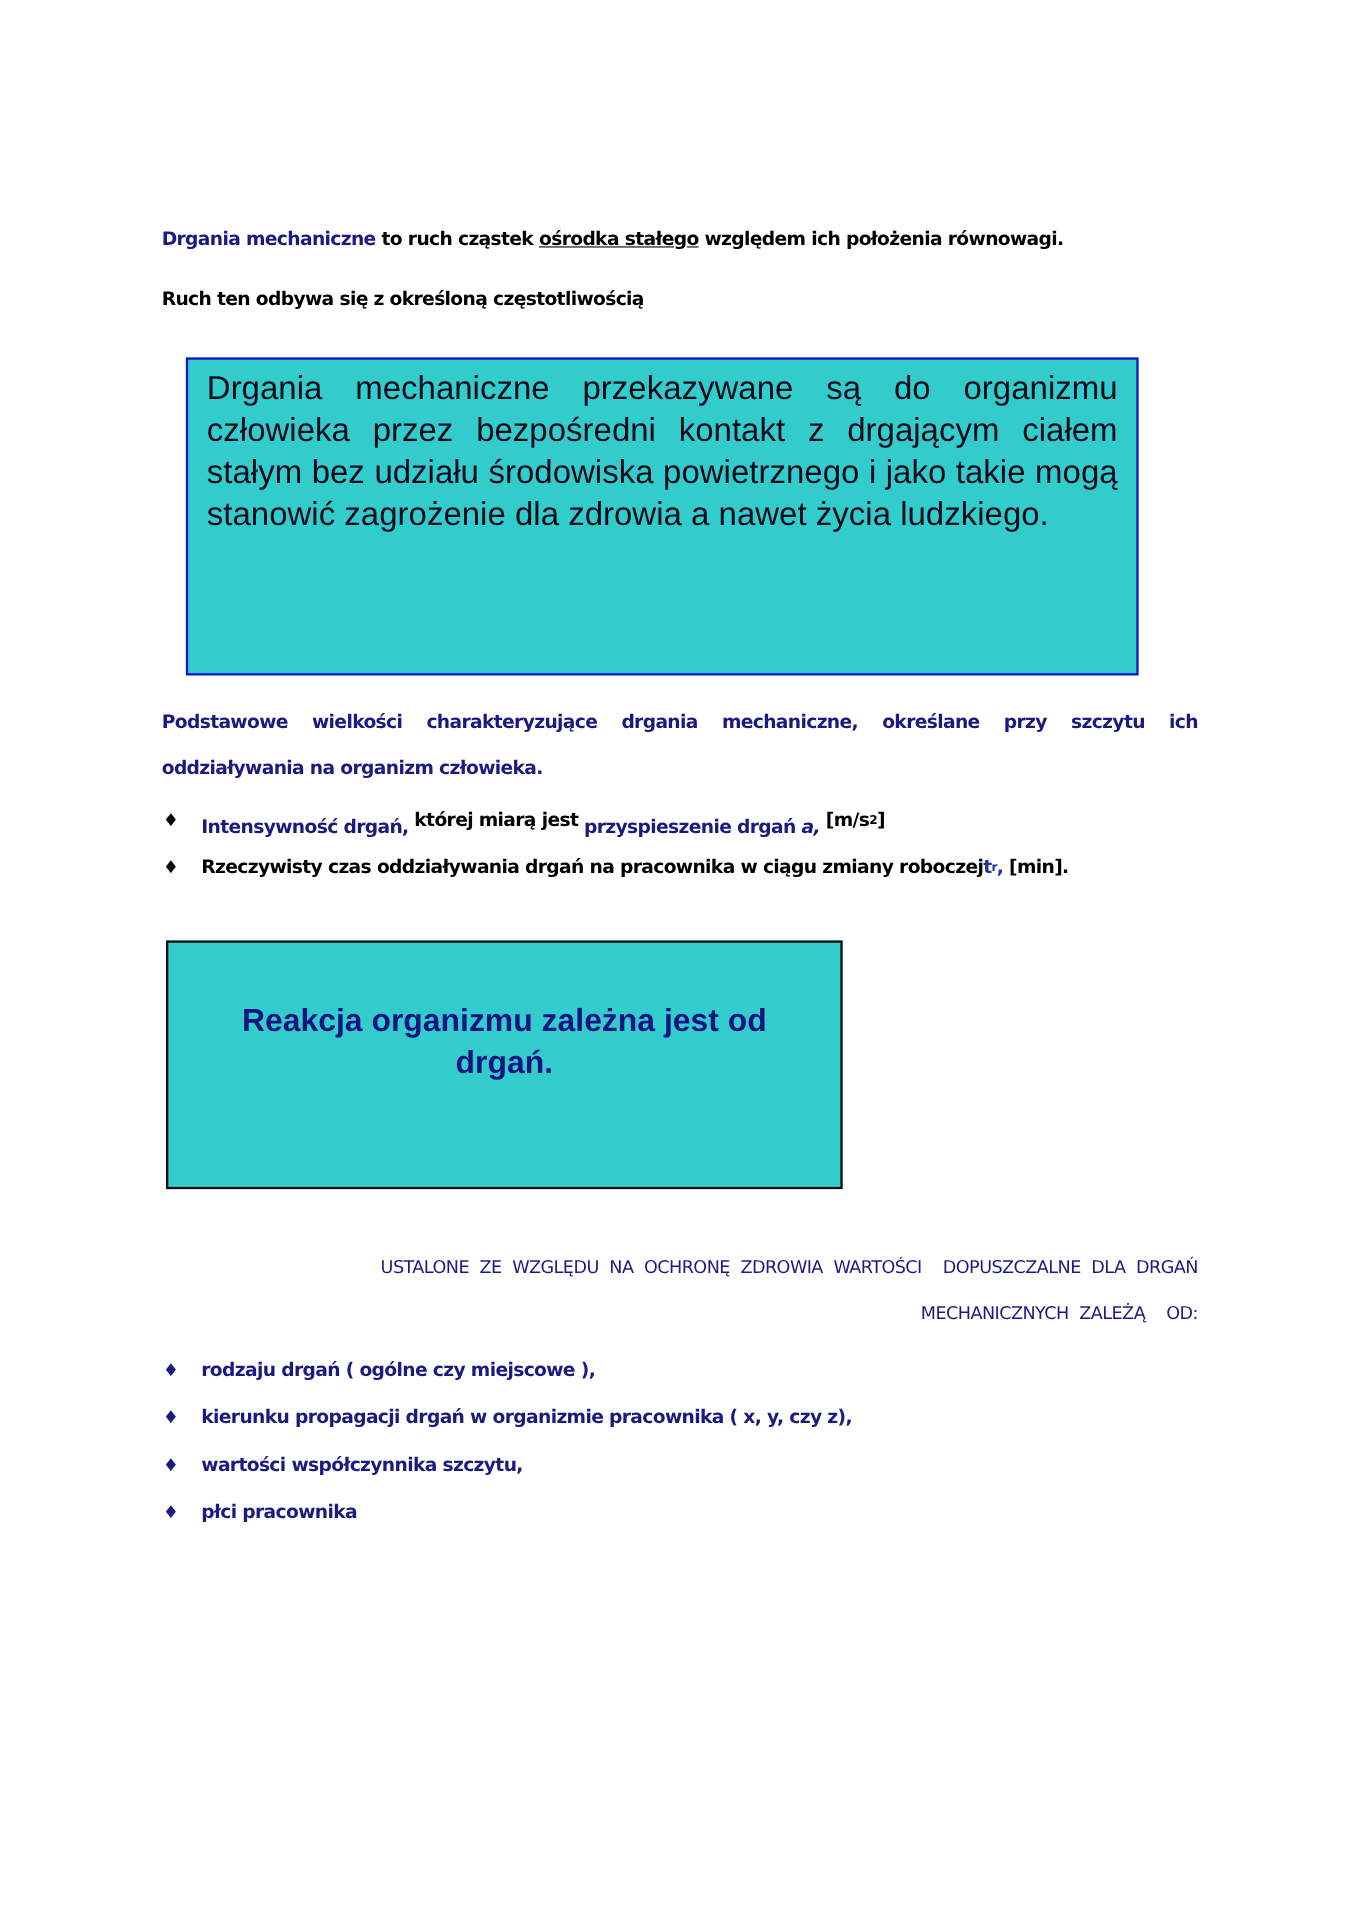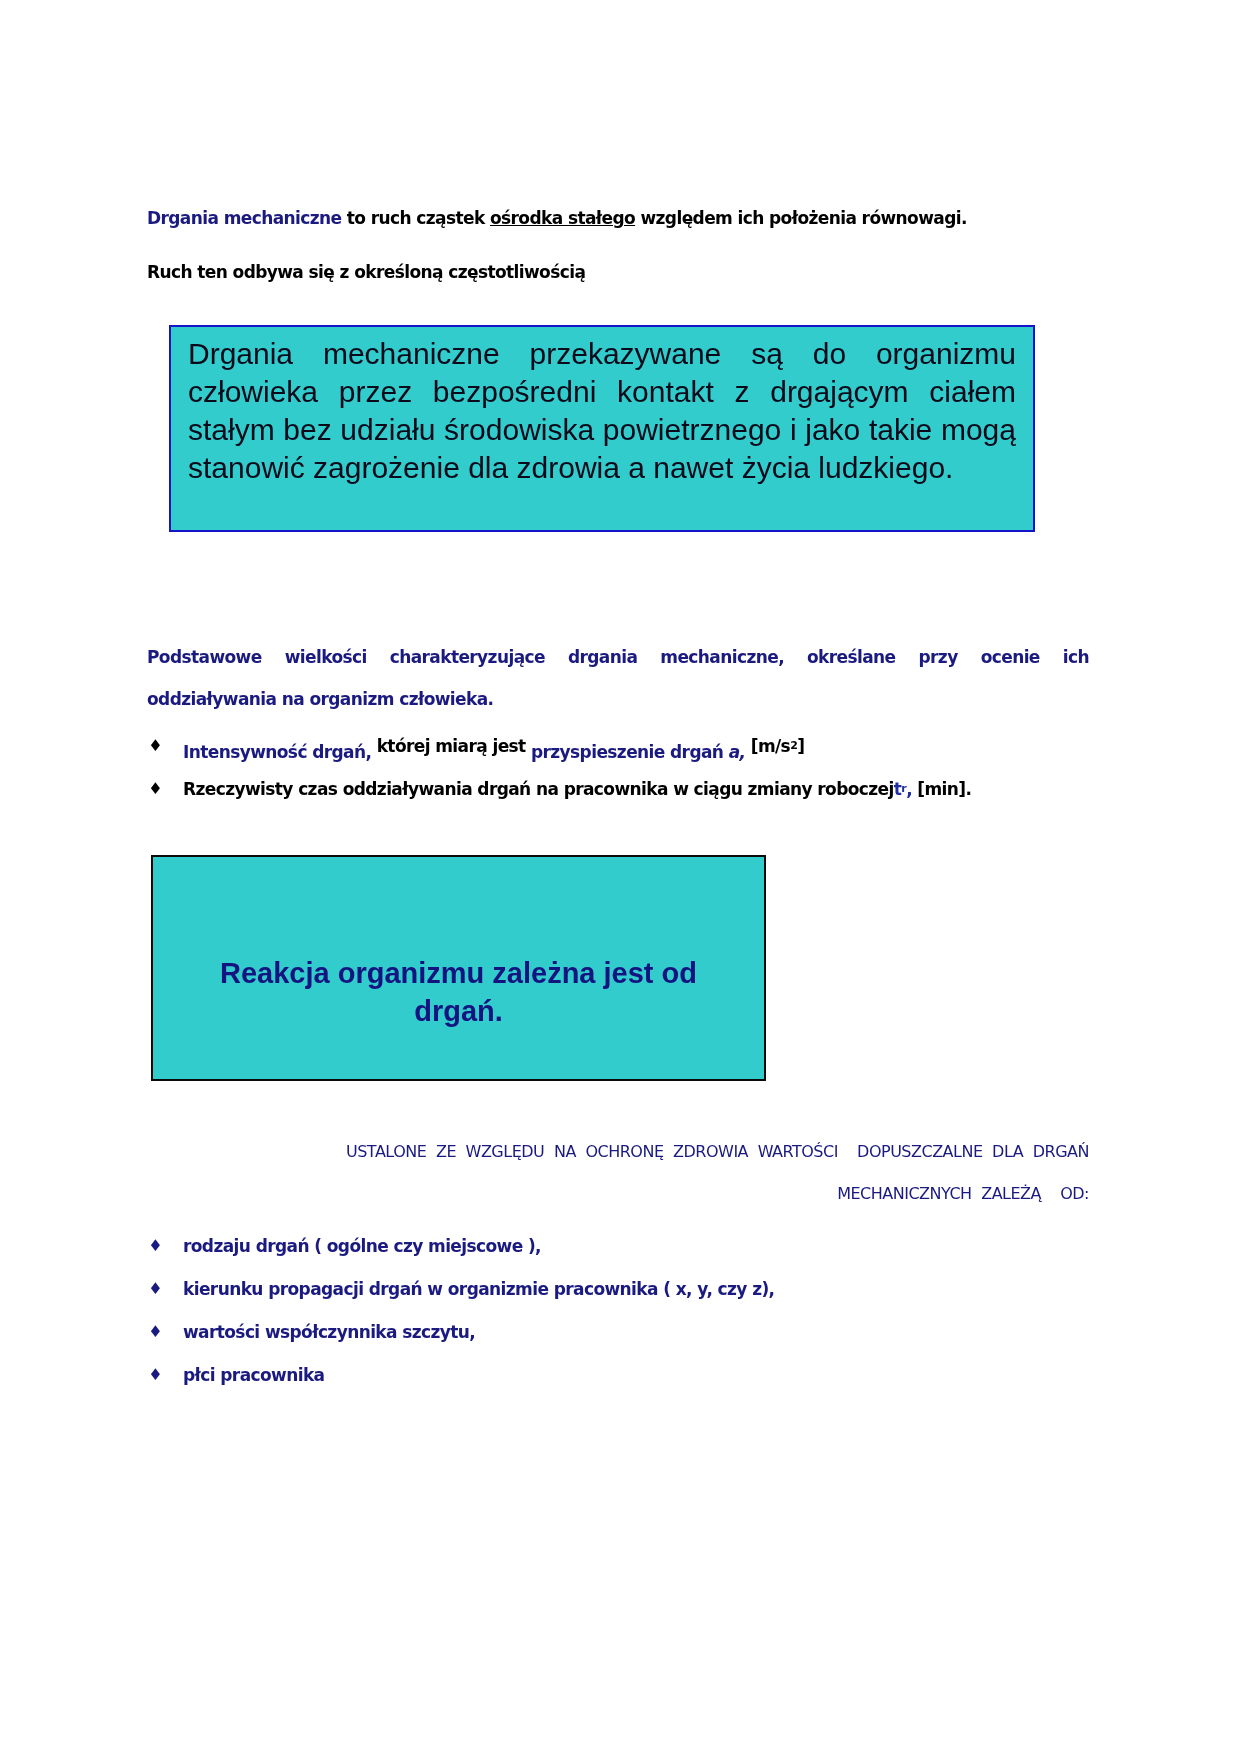"Drgania mechaniczne przekazywane są do" .box1 { height: 207px -> 289px }
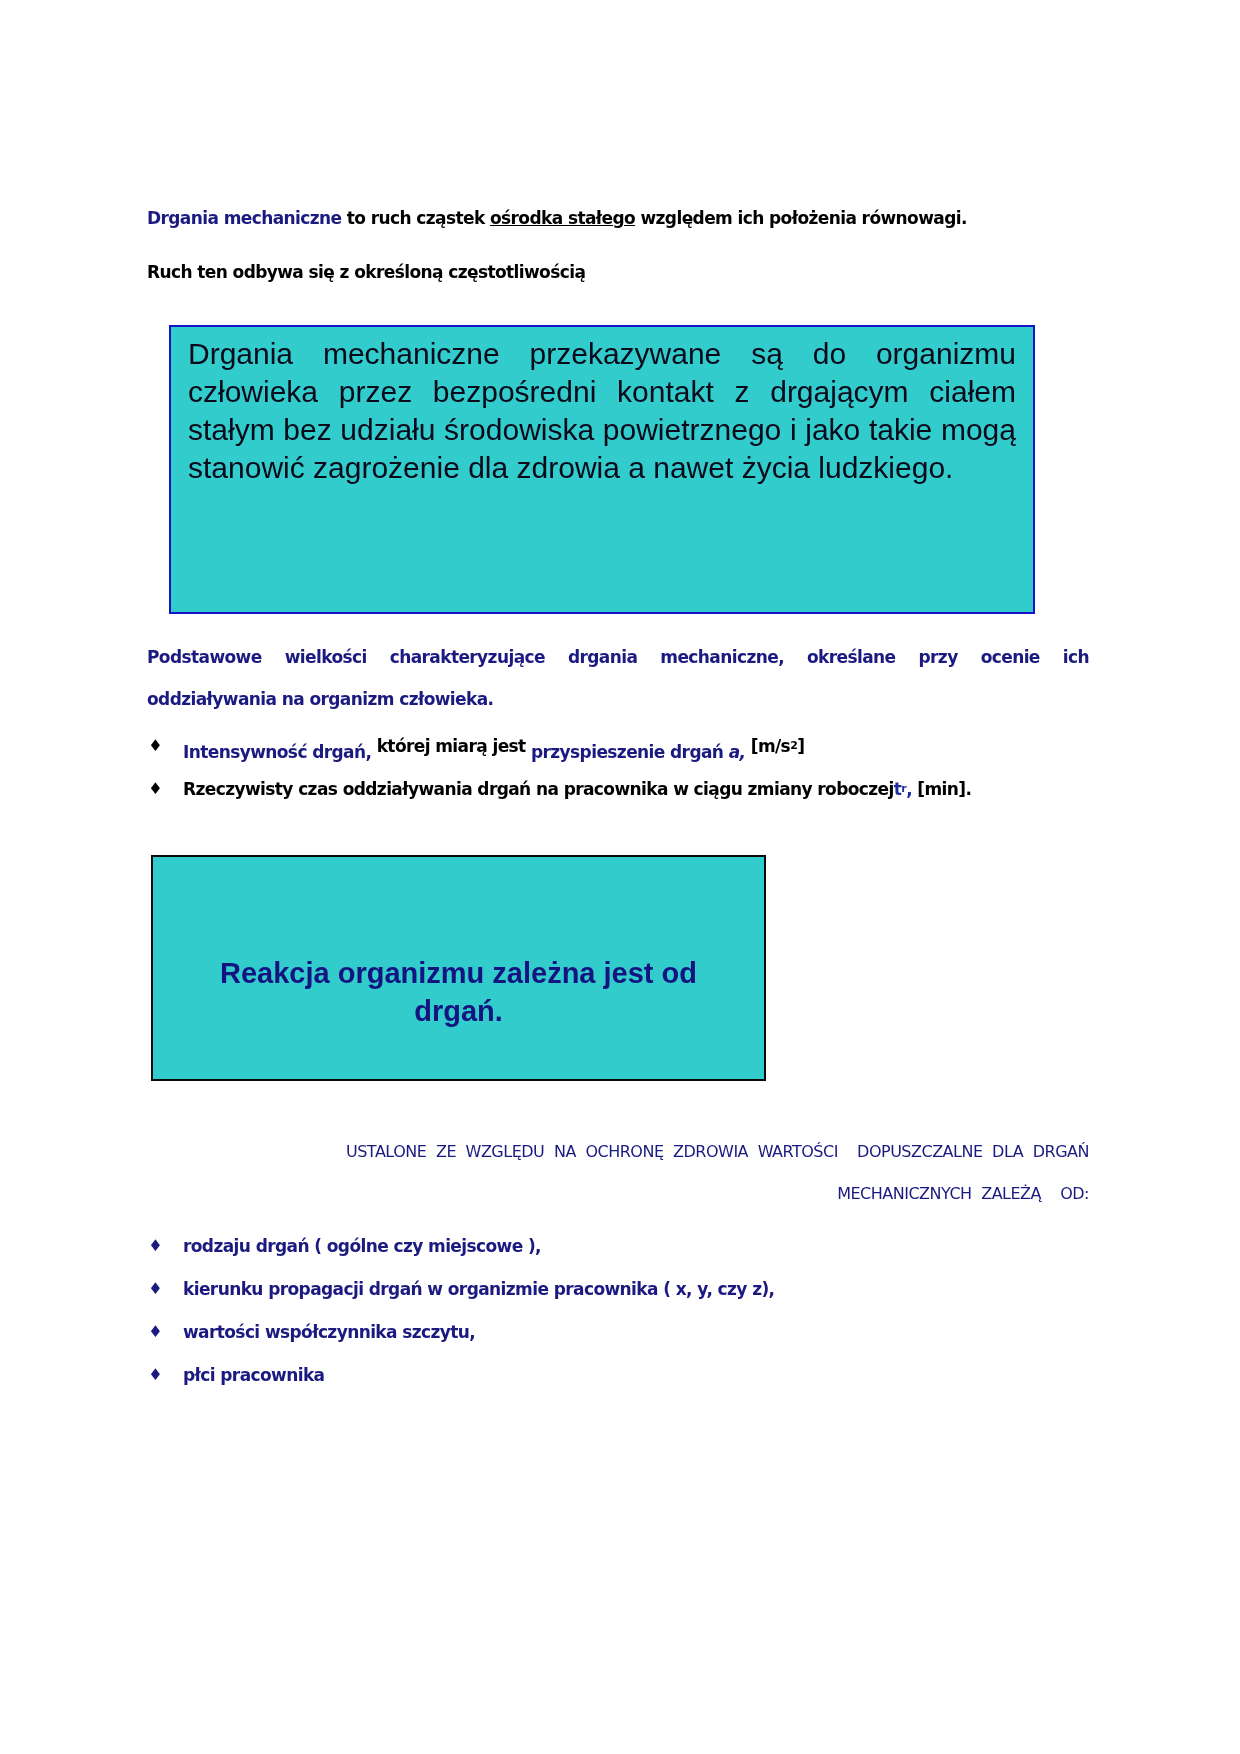"ocenie" span { text: ocenie -> szczytu }
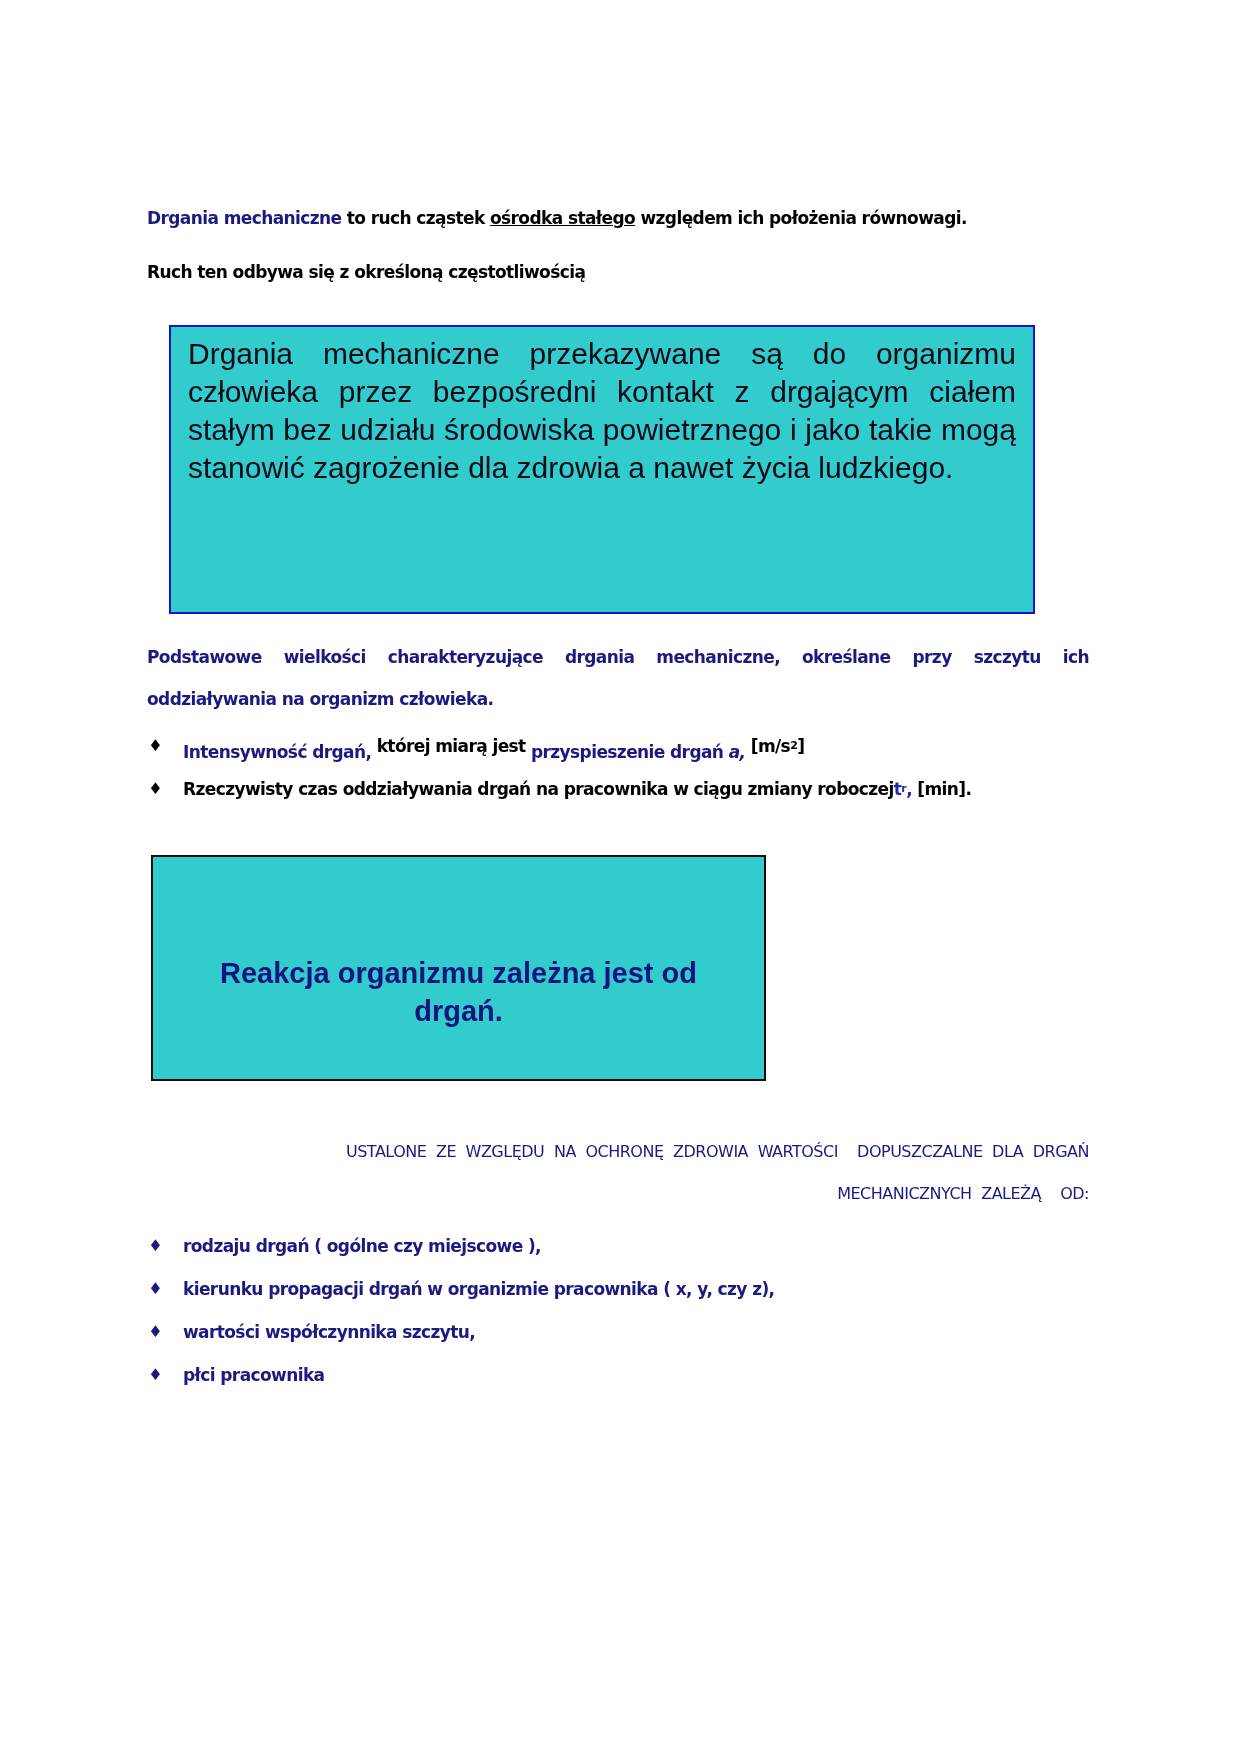"Reakcja organizmu zależna jest od" .box2-text { margin-top: 45px -> none }
